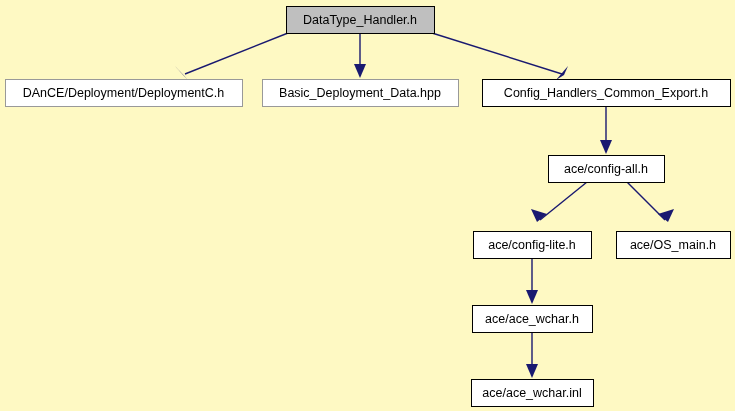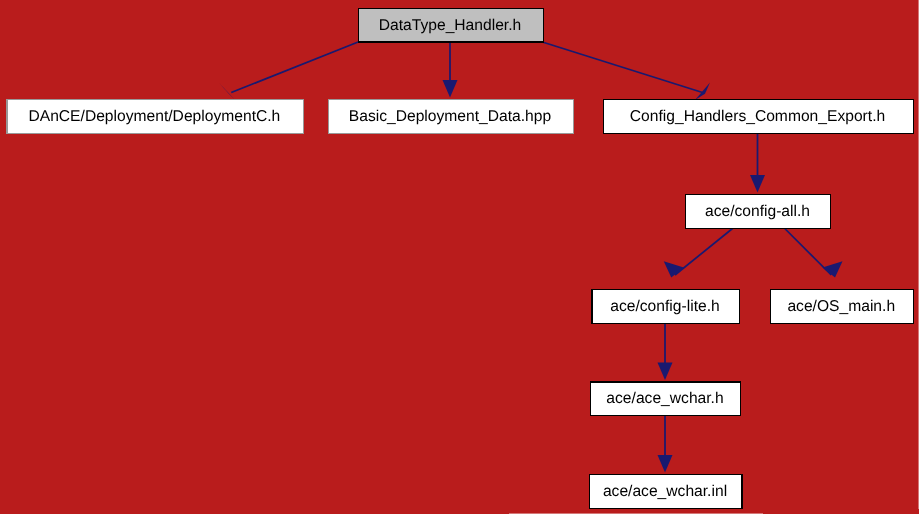"DataType_Handler.h" div { background: #b91c1c -> #fef9c3 }
